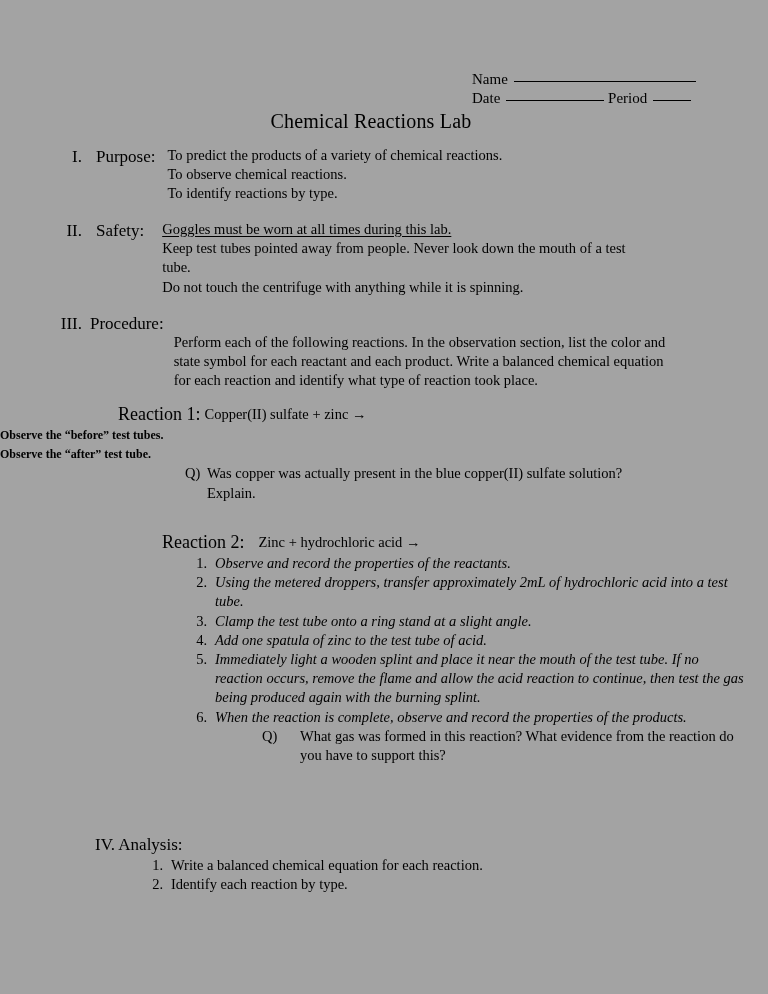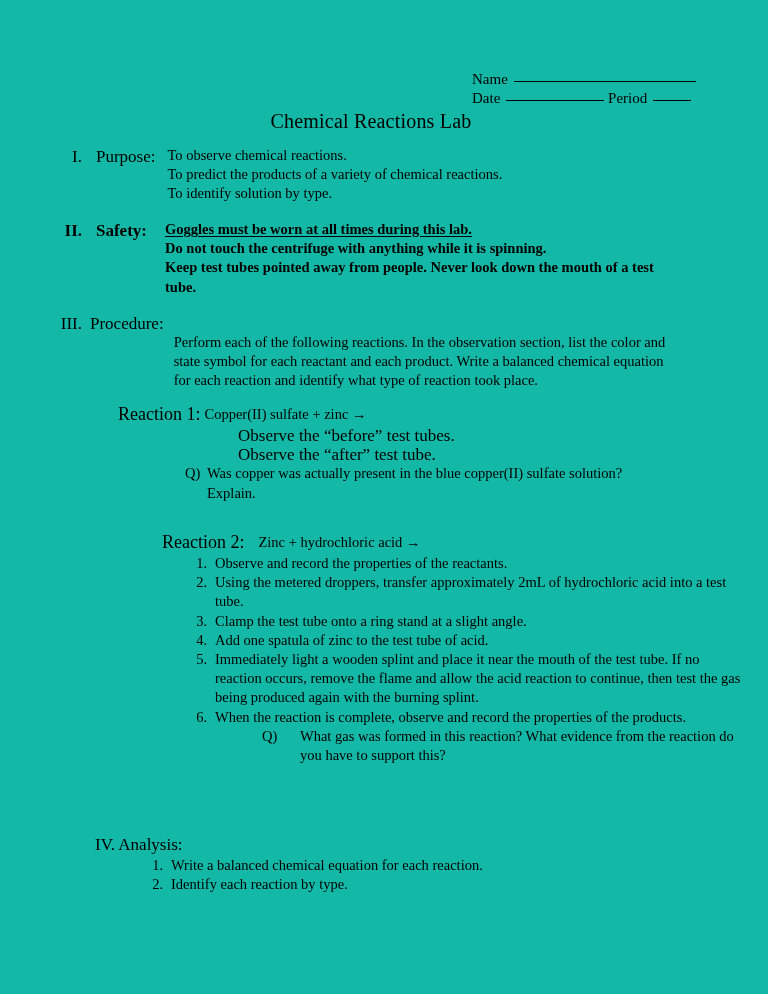"Name" .page { background: #14b8a6 -> #a3a3a3 }
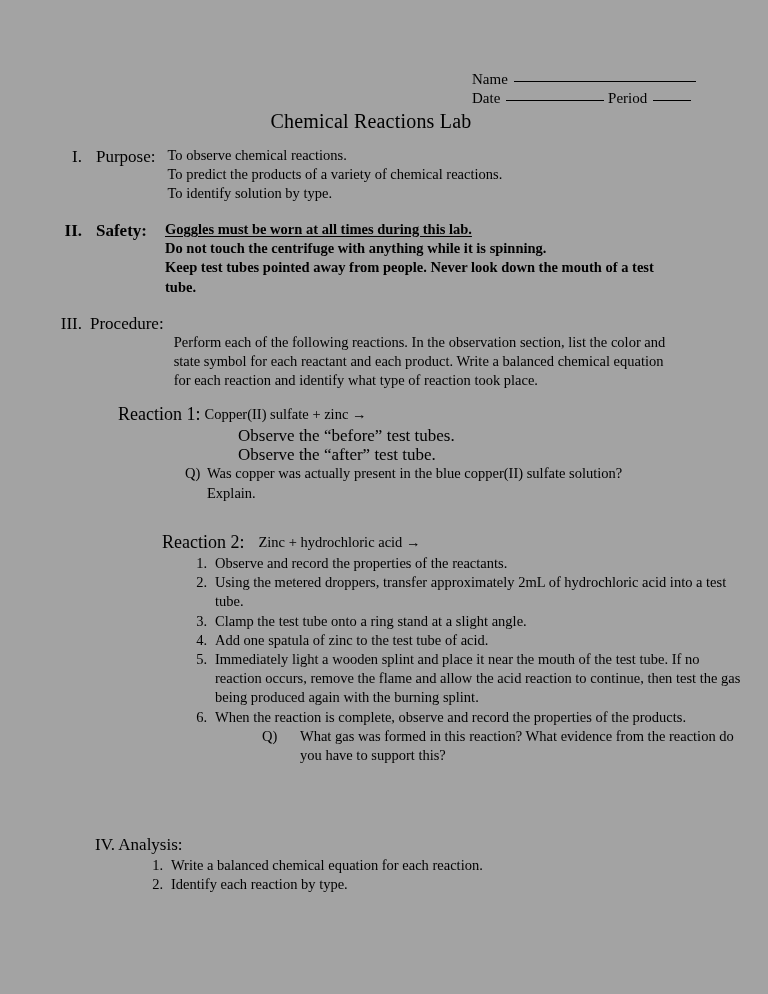"To observe chemical reactions." p { order: before "To predict the products of" -> after "To predict the products of" }
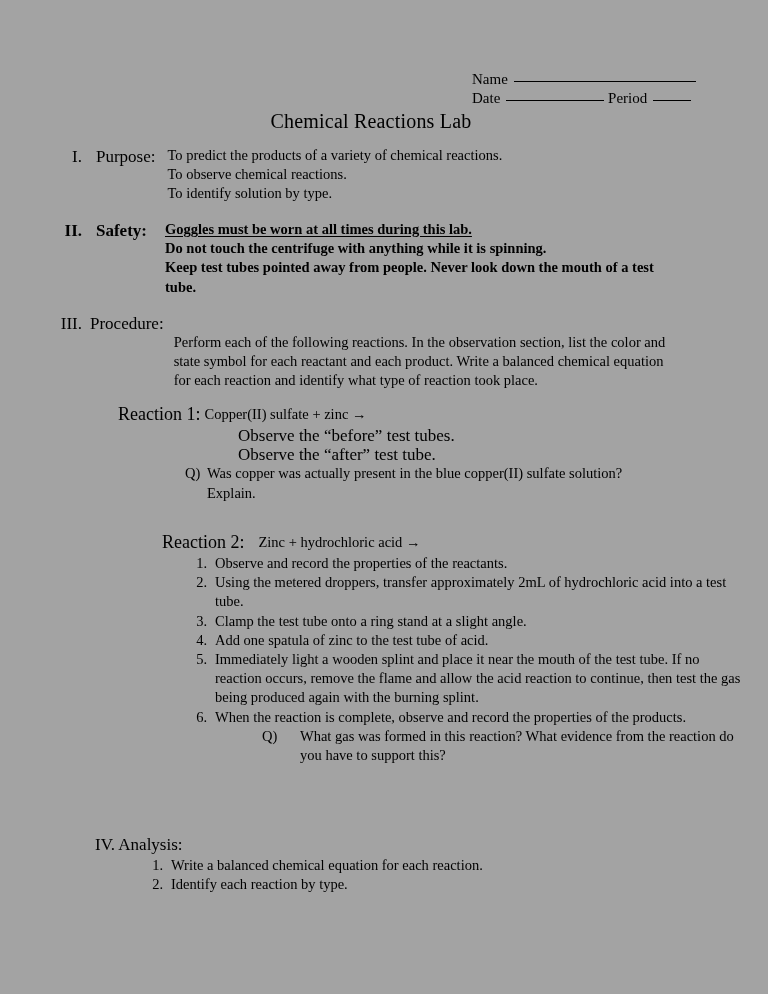"To identify solution by type." p { text: solution -> reactions }
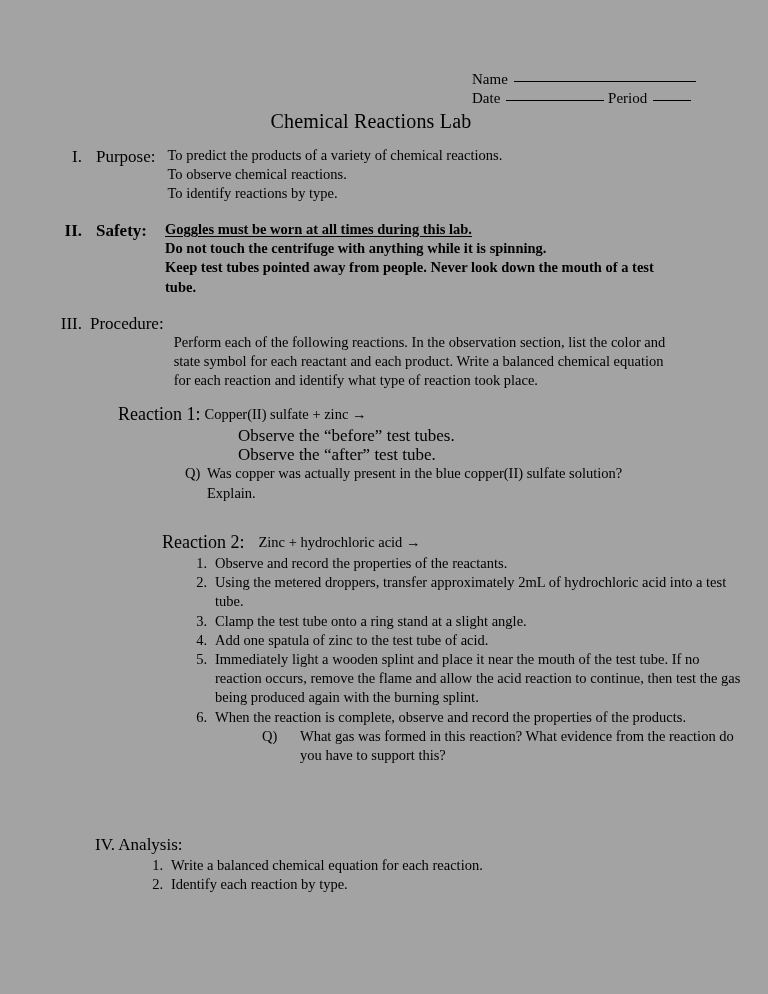"II." #sec-safety { font-weight: bold -> none }
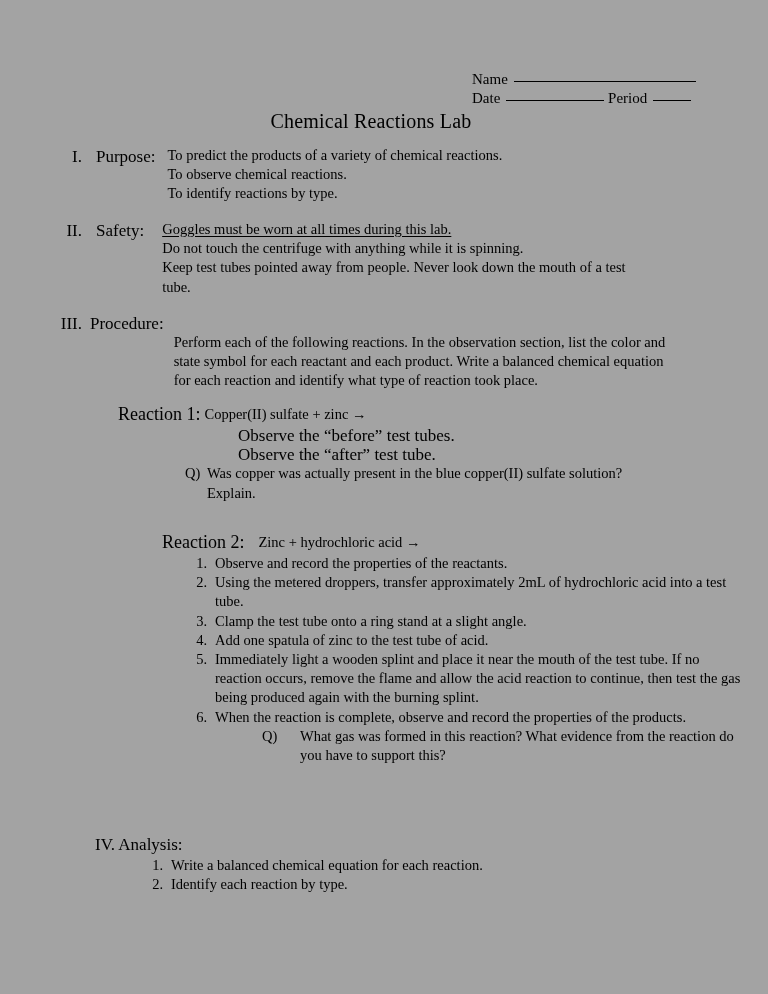"Do not touch the centrifuge" p { order: before "Keep test tubes pointed away" -> after "Keep test tubes pointed away" }
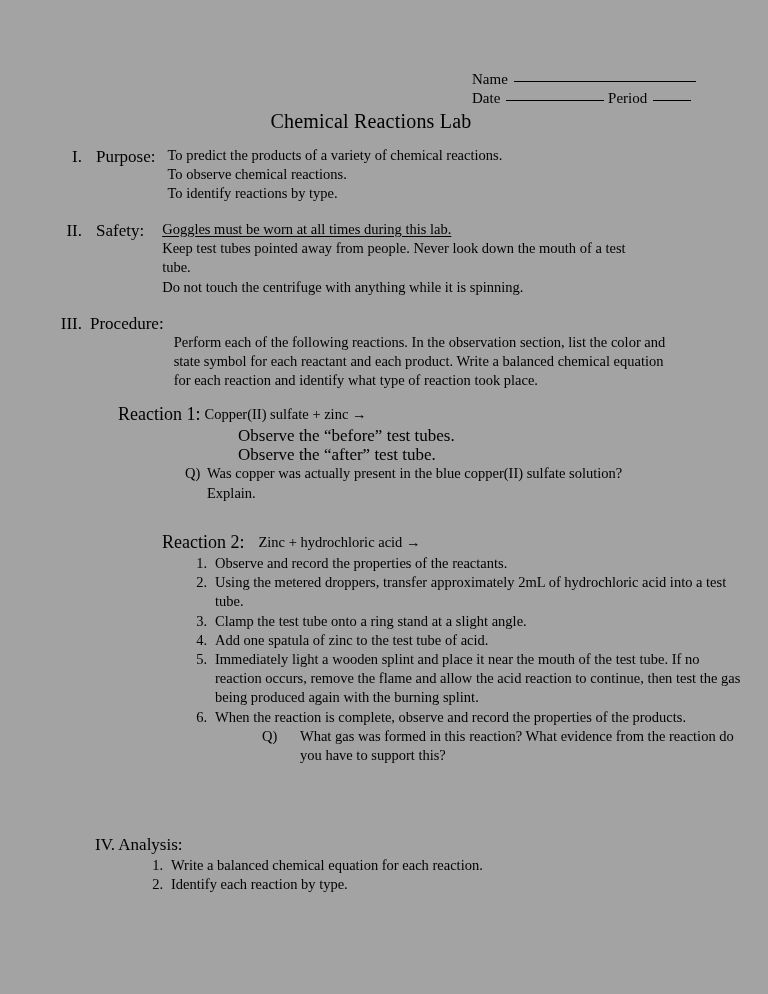"Observe the “before” test tubes." .rxn-sub { font-size: 17px -> 12px; font-weight: none -> bold; margin-left: 238px -> none }
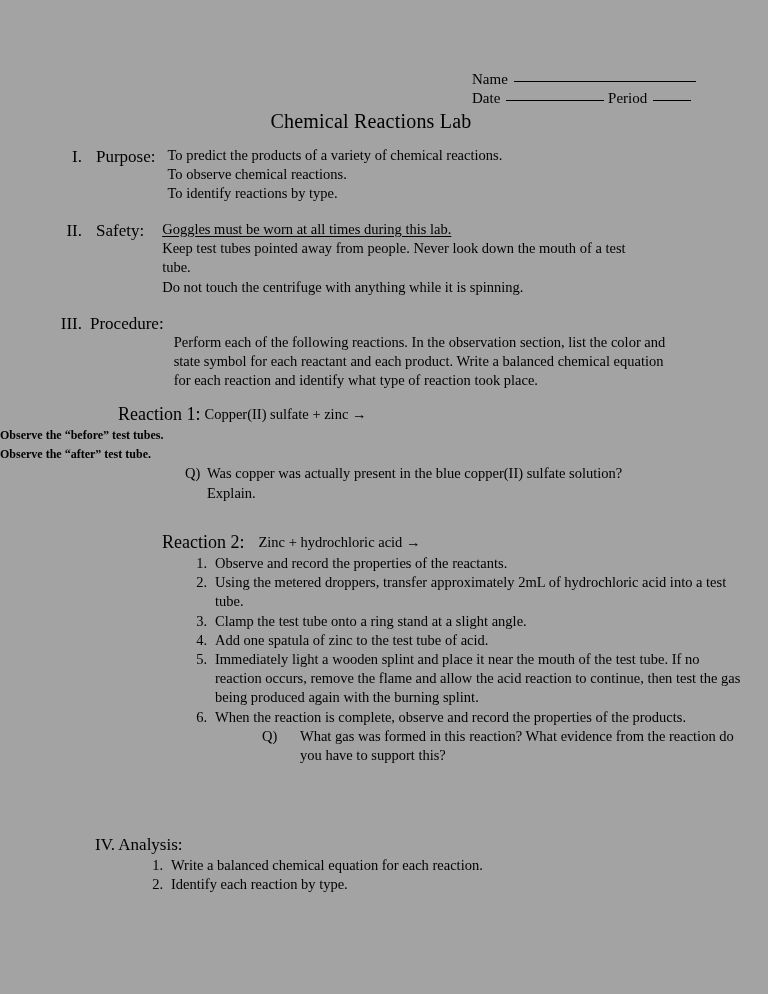"Observe and record the properties" #rxn2 ol.steps .txt { font-style: none -> italic }
